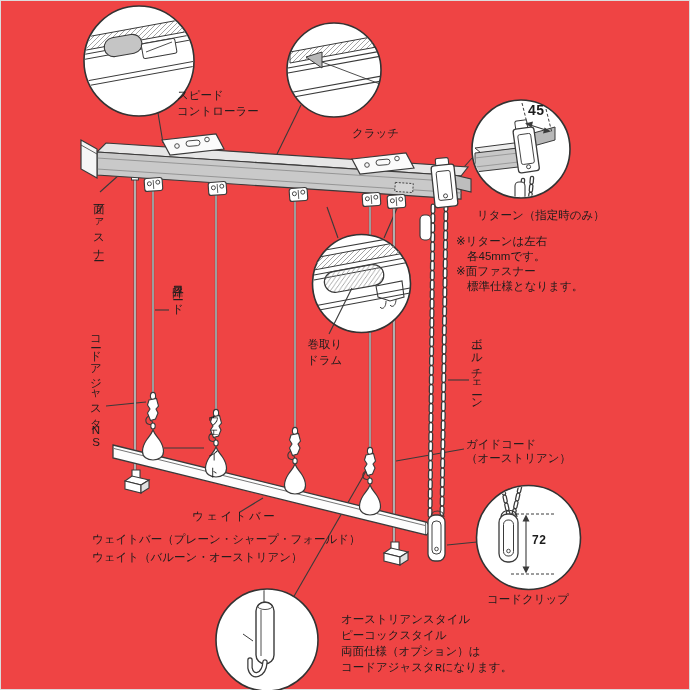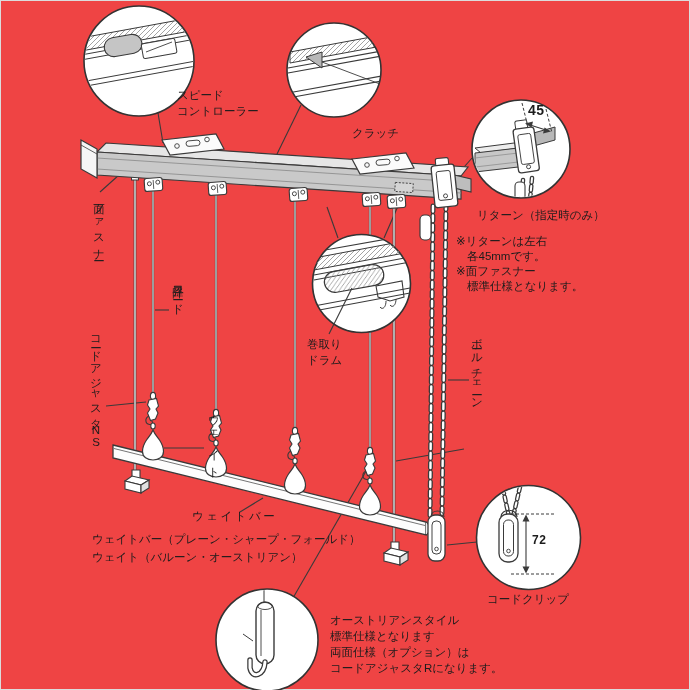"巻取り" div.hlabel { text-align: none -> right }
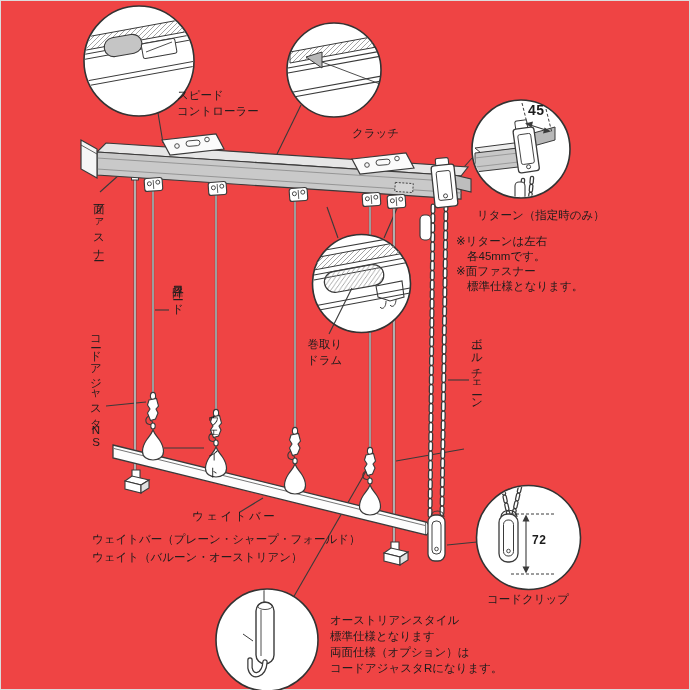"ガイドコード" div.hlabel { html: none -> <div> <div>ガイドコード</div> <div>（オーストリアン）</div> </div> }
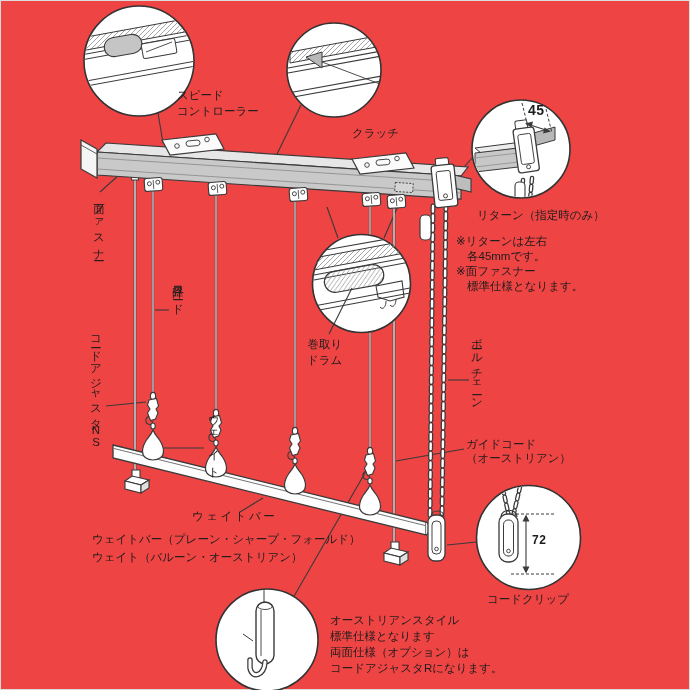"オーストリアンスタイル" div.hlabel { font-family: none -> Liberation Mono, monospace; left: 330px -> 341px }
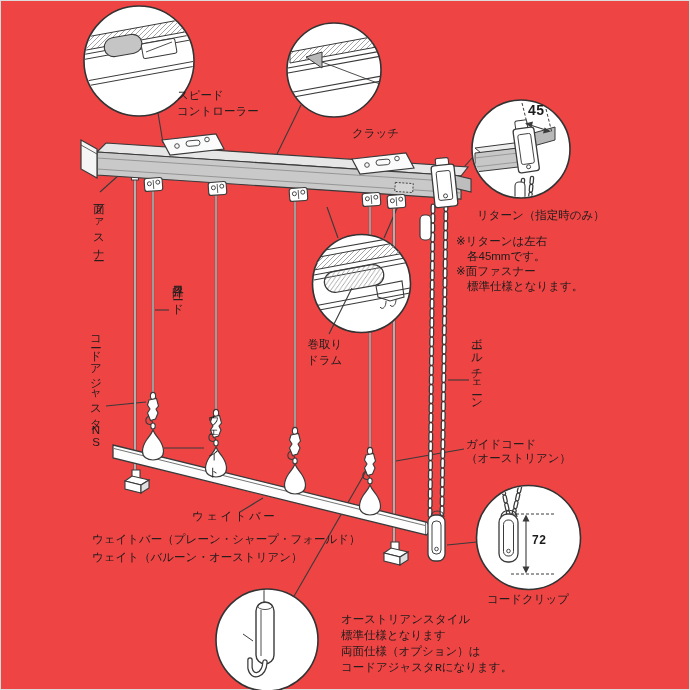"標準仕様となります" div { text: 標準仕様となります -> ピーコックスタイル }
